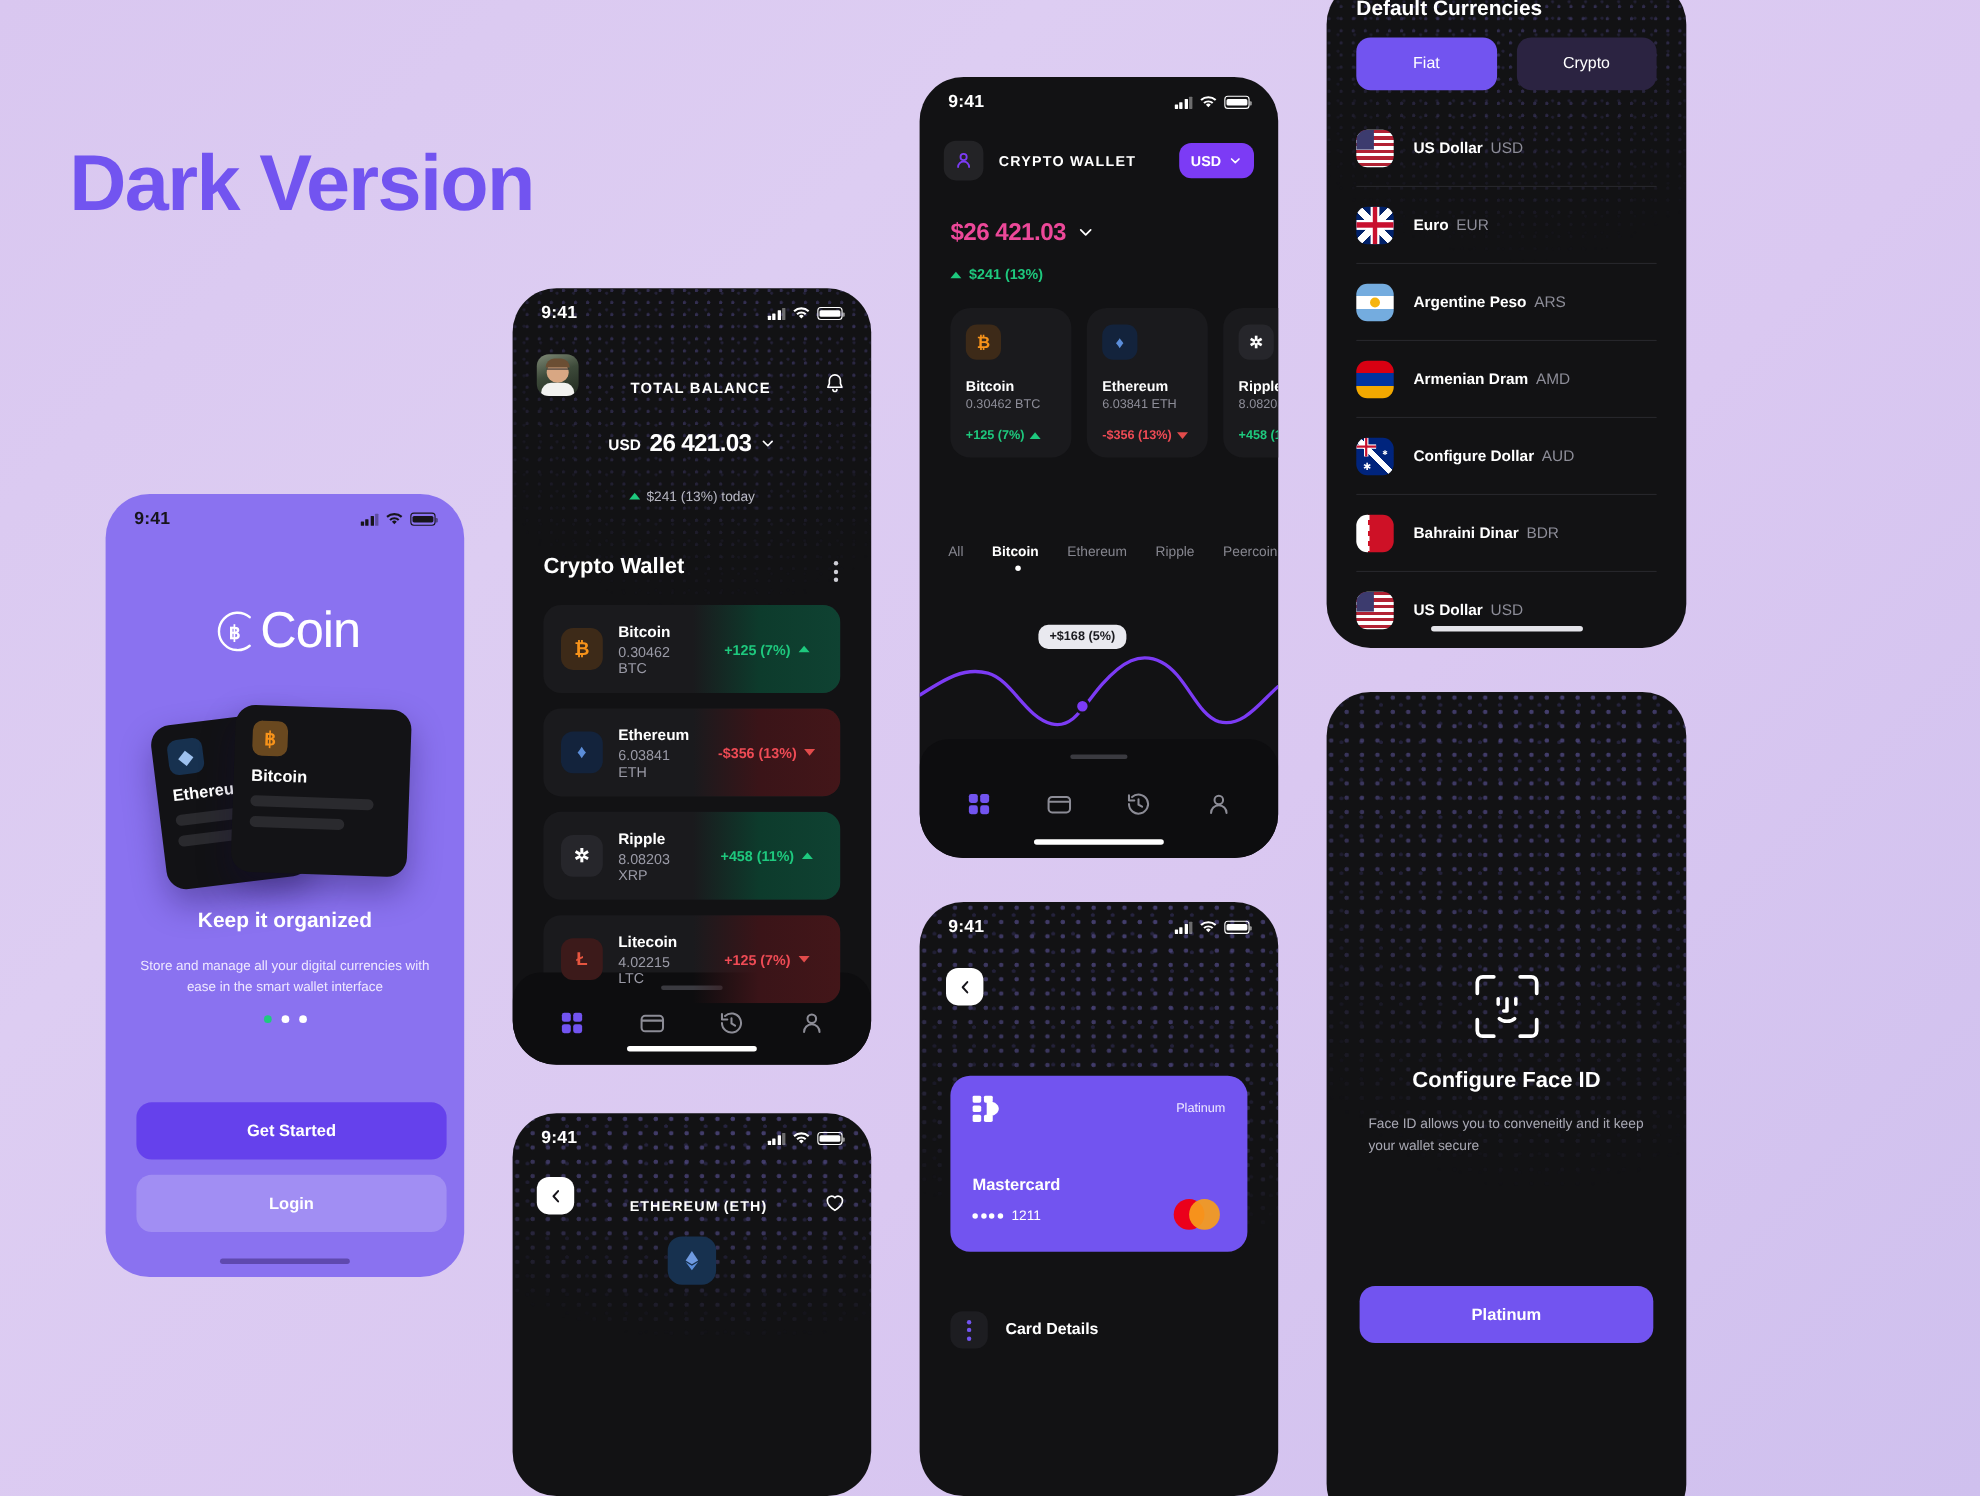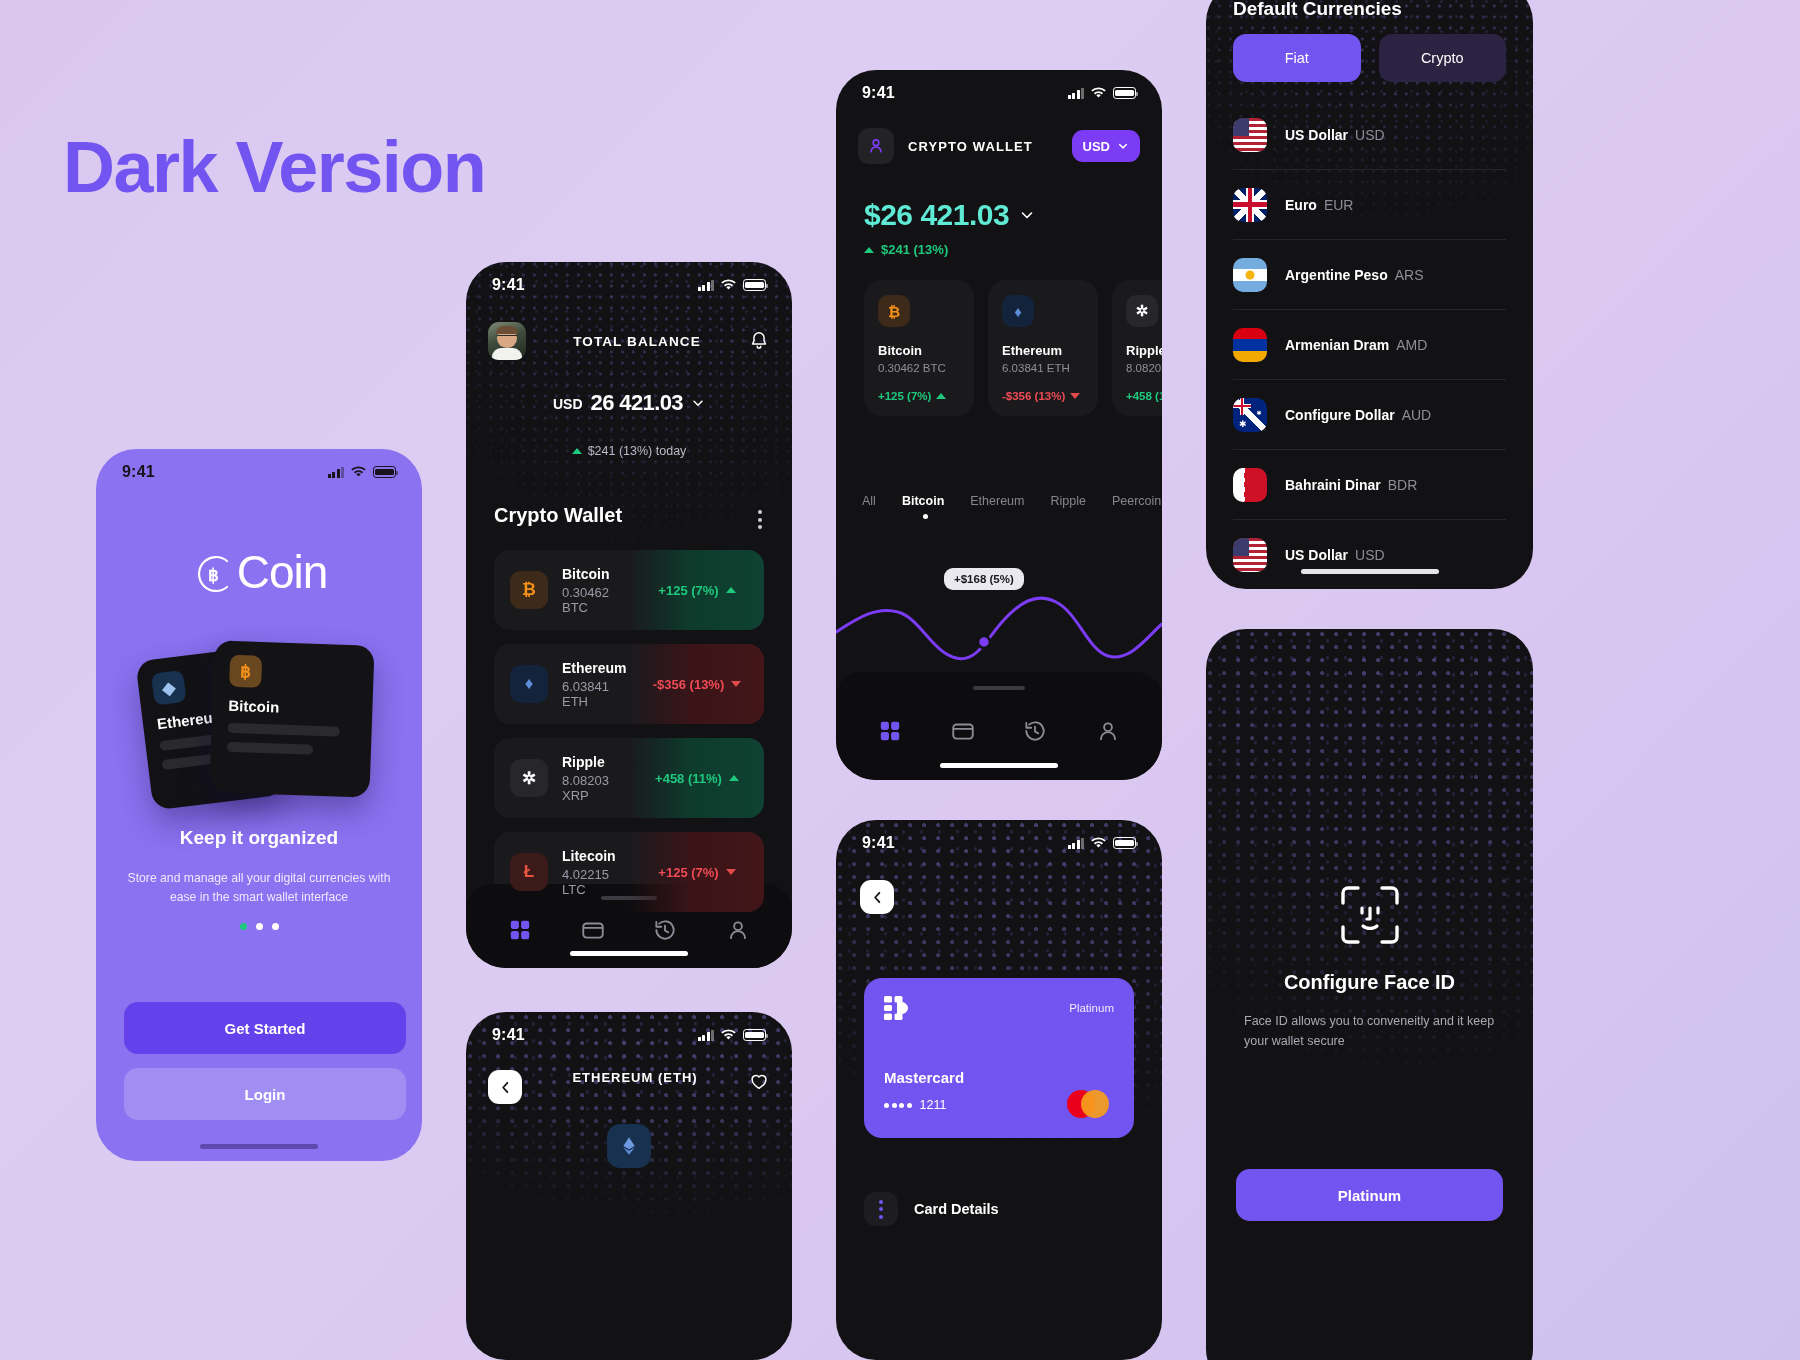"$26 421.03" .w-bal span { color: #5eead4 -> #ec4899; font-size: 30px -> 22px }
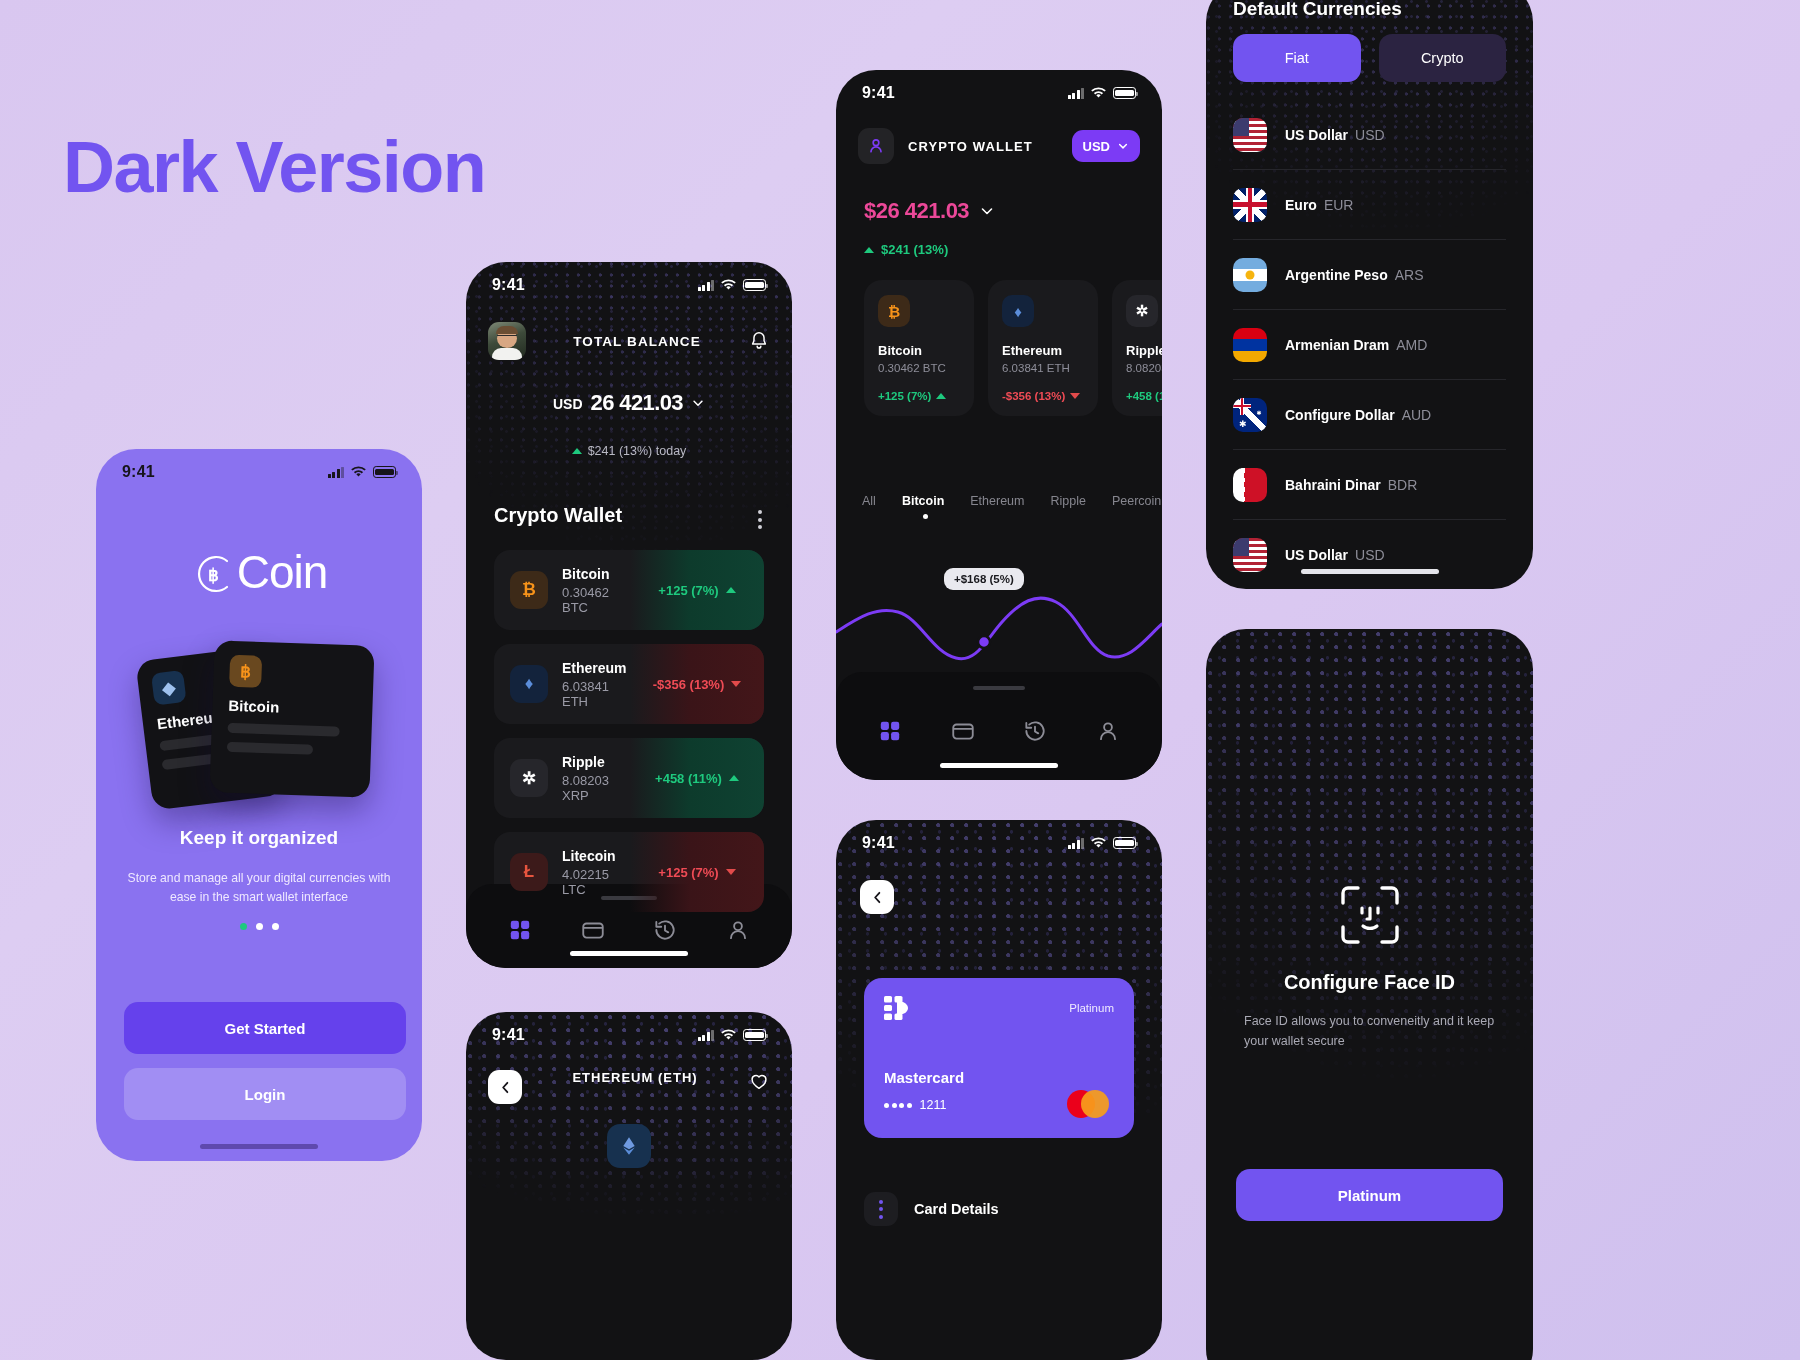"TOTAL BALANCE" .sc2-head { align-items: center -> flex-end }
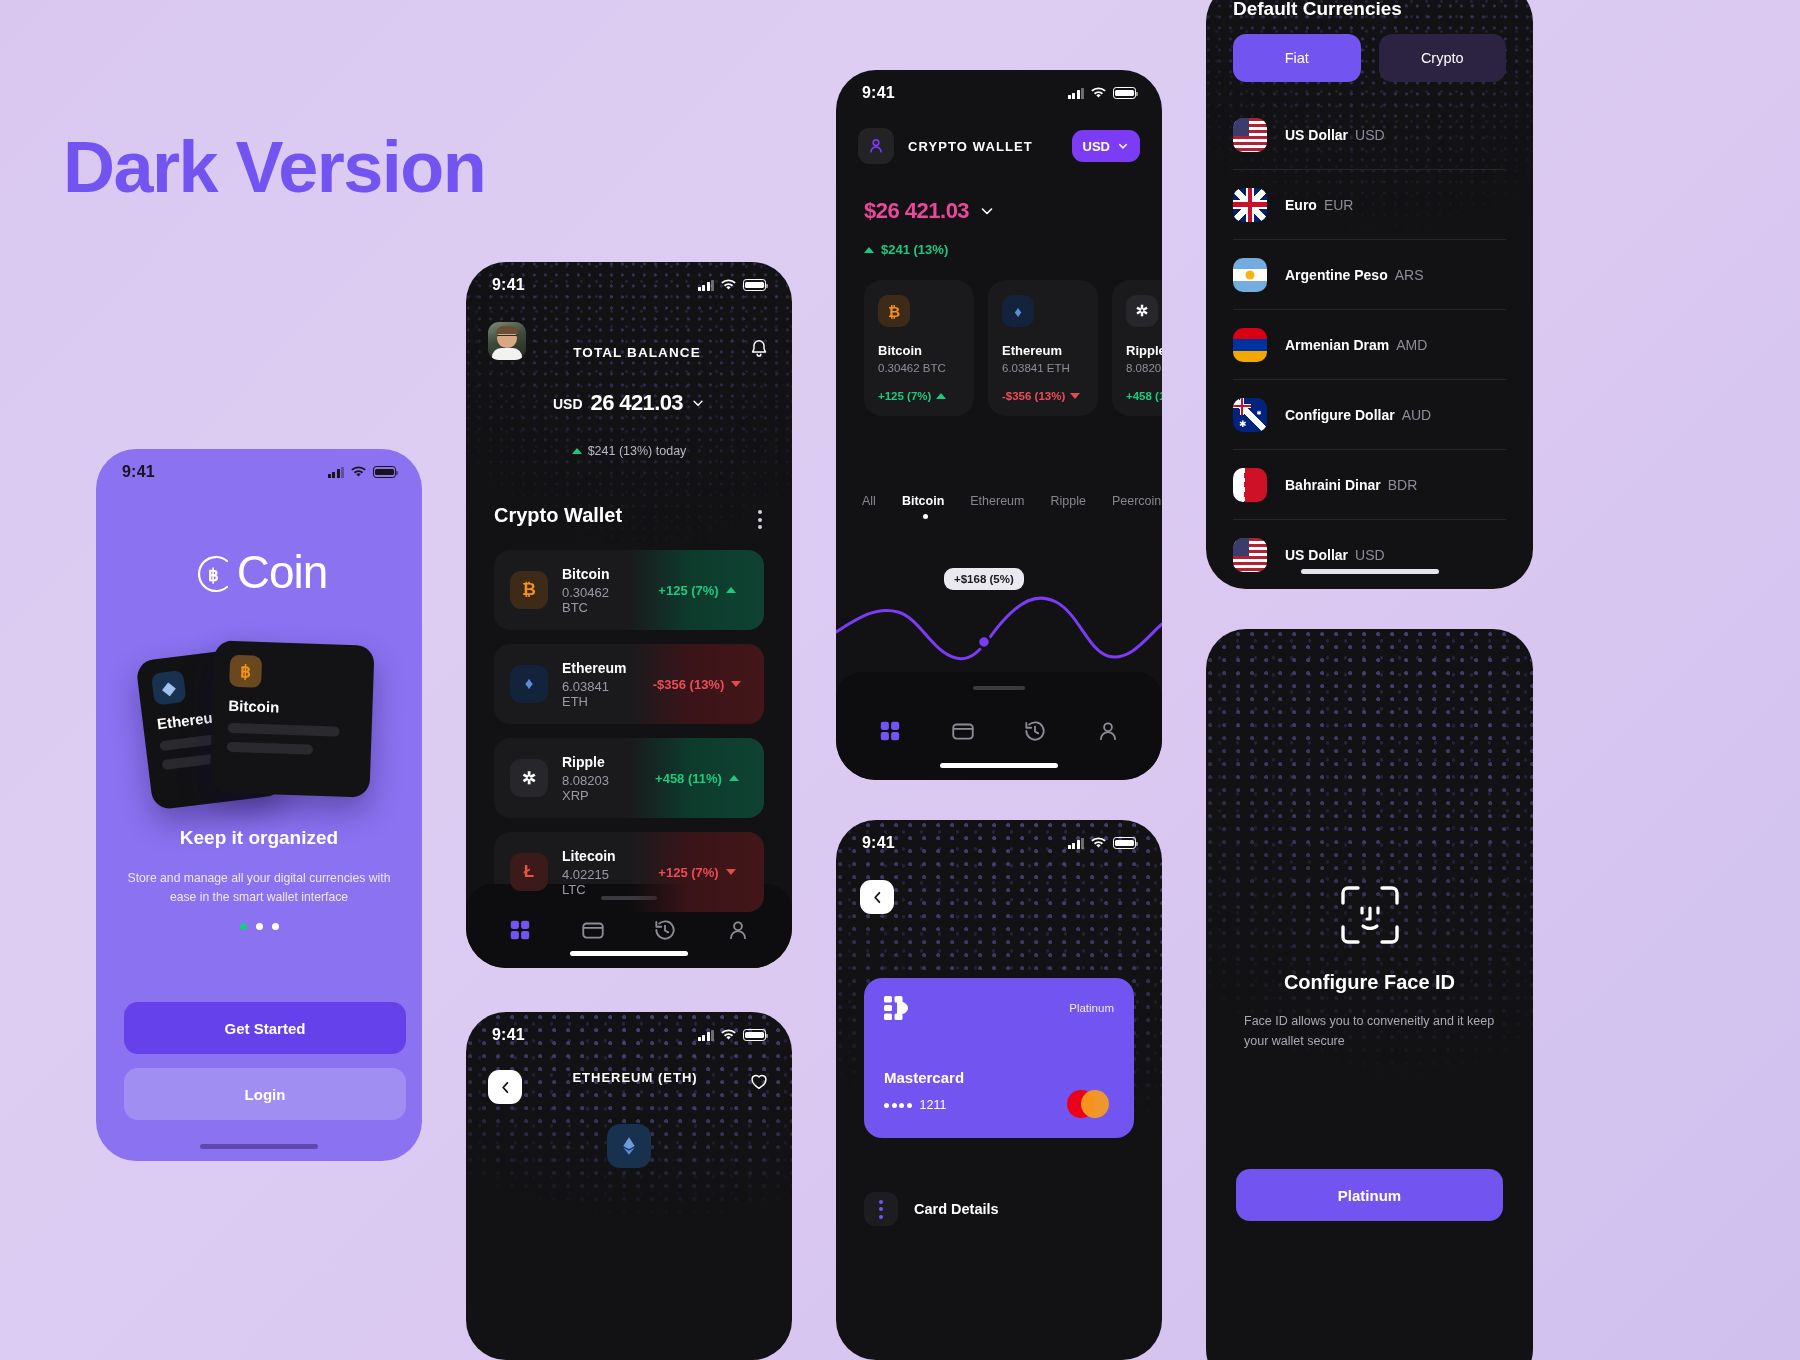"ETHEREUM (ETH)" .eth-head { align-items: flex-start -> flex-end }
